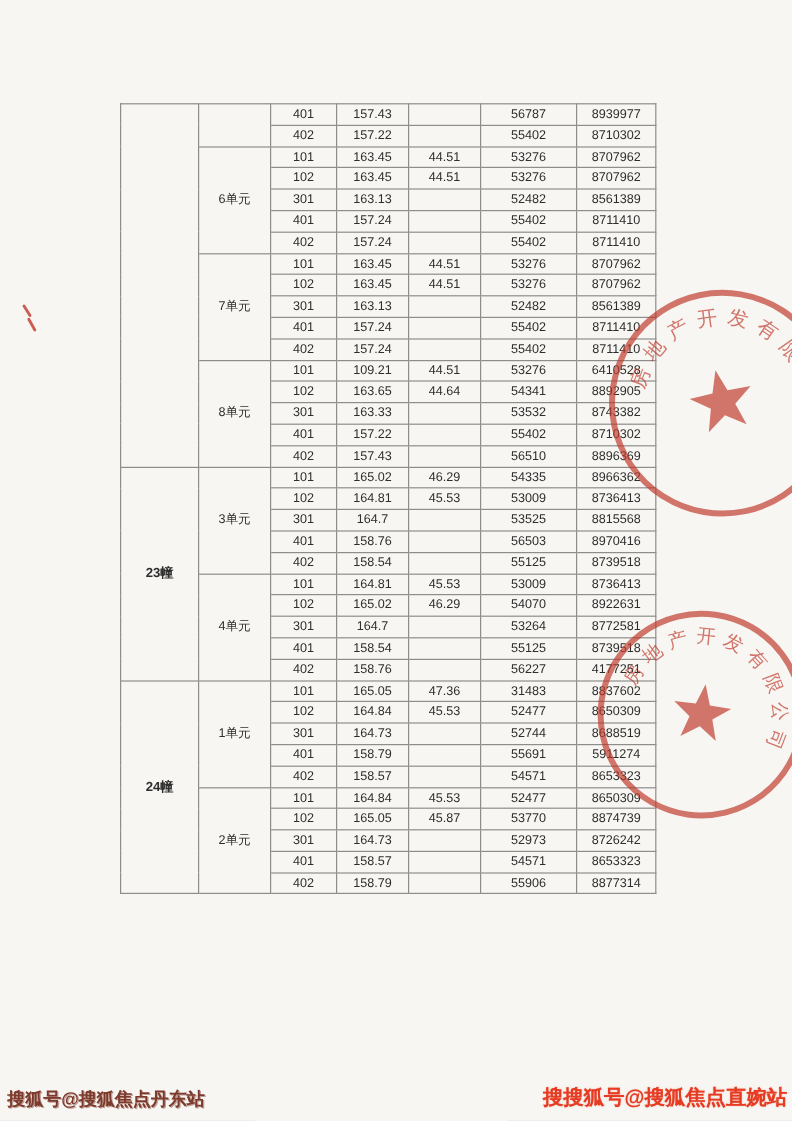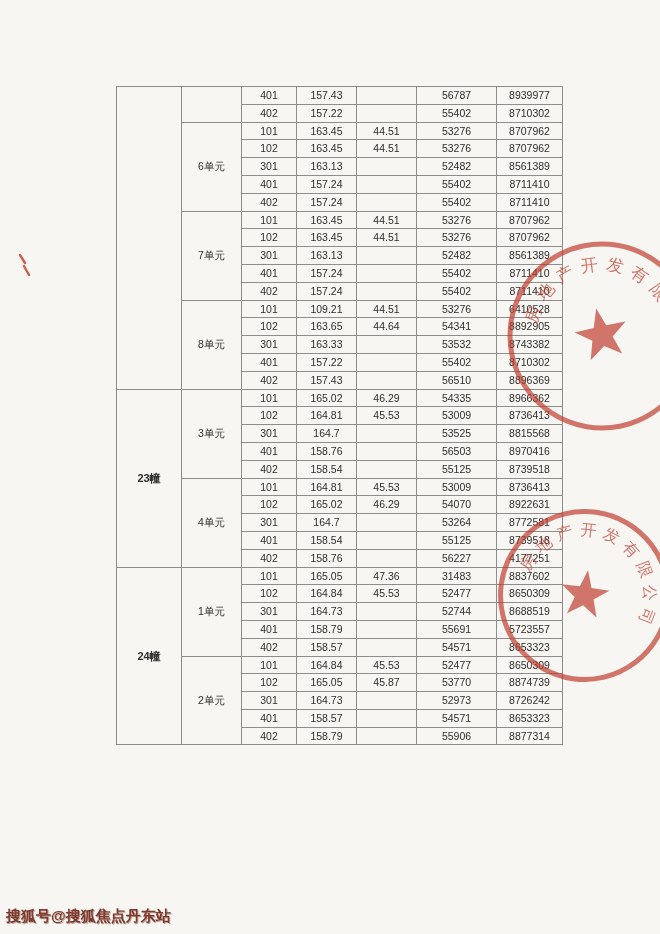"401" table.price { margin-left: 16px -> none }
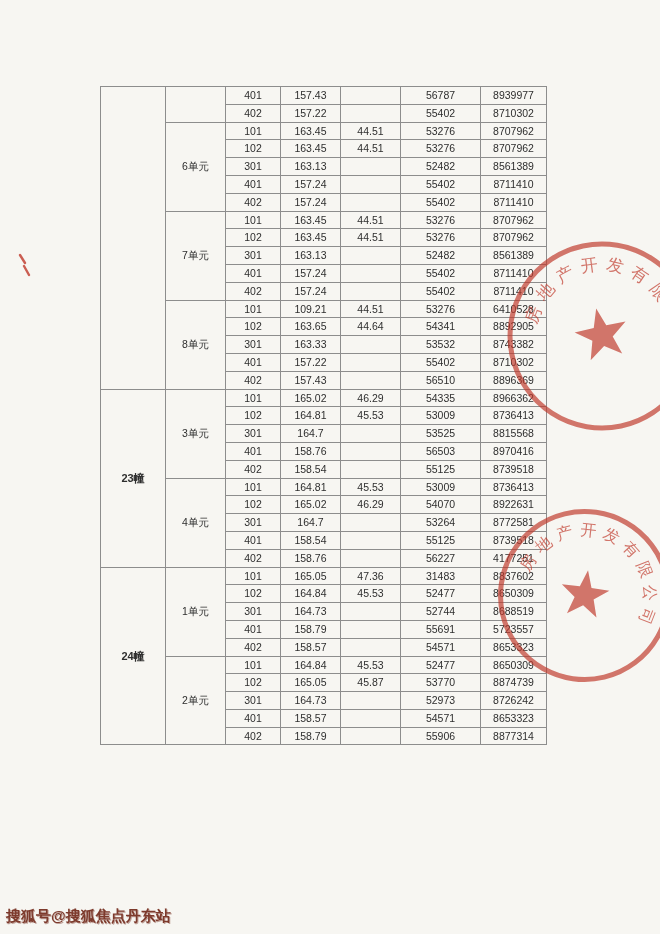"5723557" td { text: 5723557 -> 5911274 }
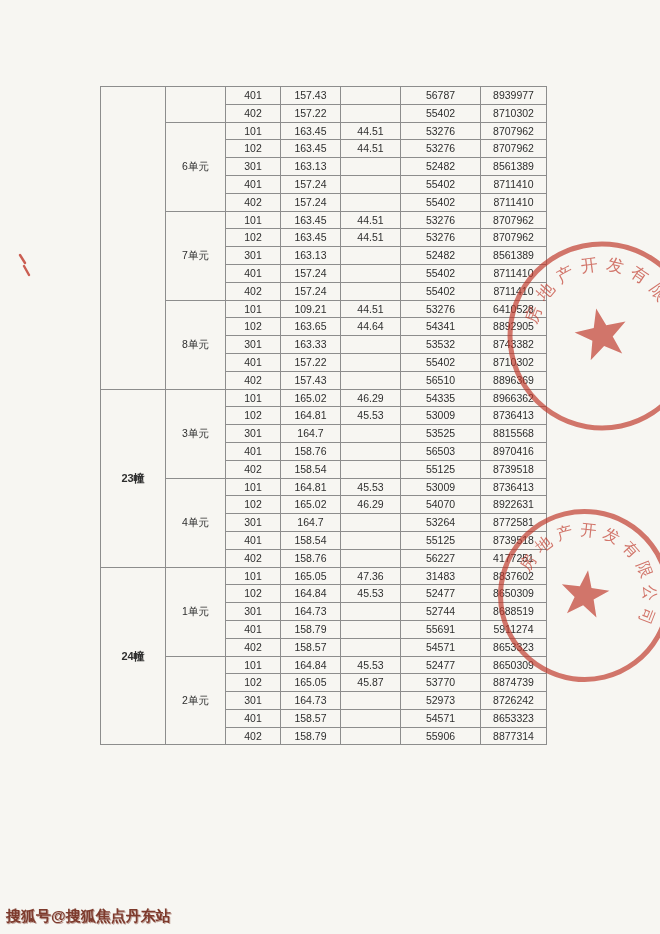"搜搜狐号@搜狐焦点直婉站" div.wm { html: none -> <div>搜搜狐号@搜狐焦点直婉站</div> }
